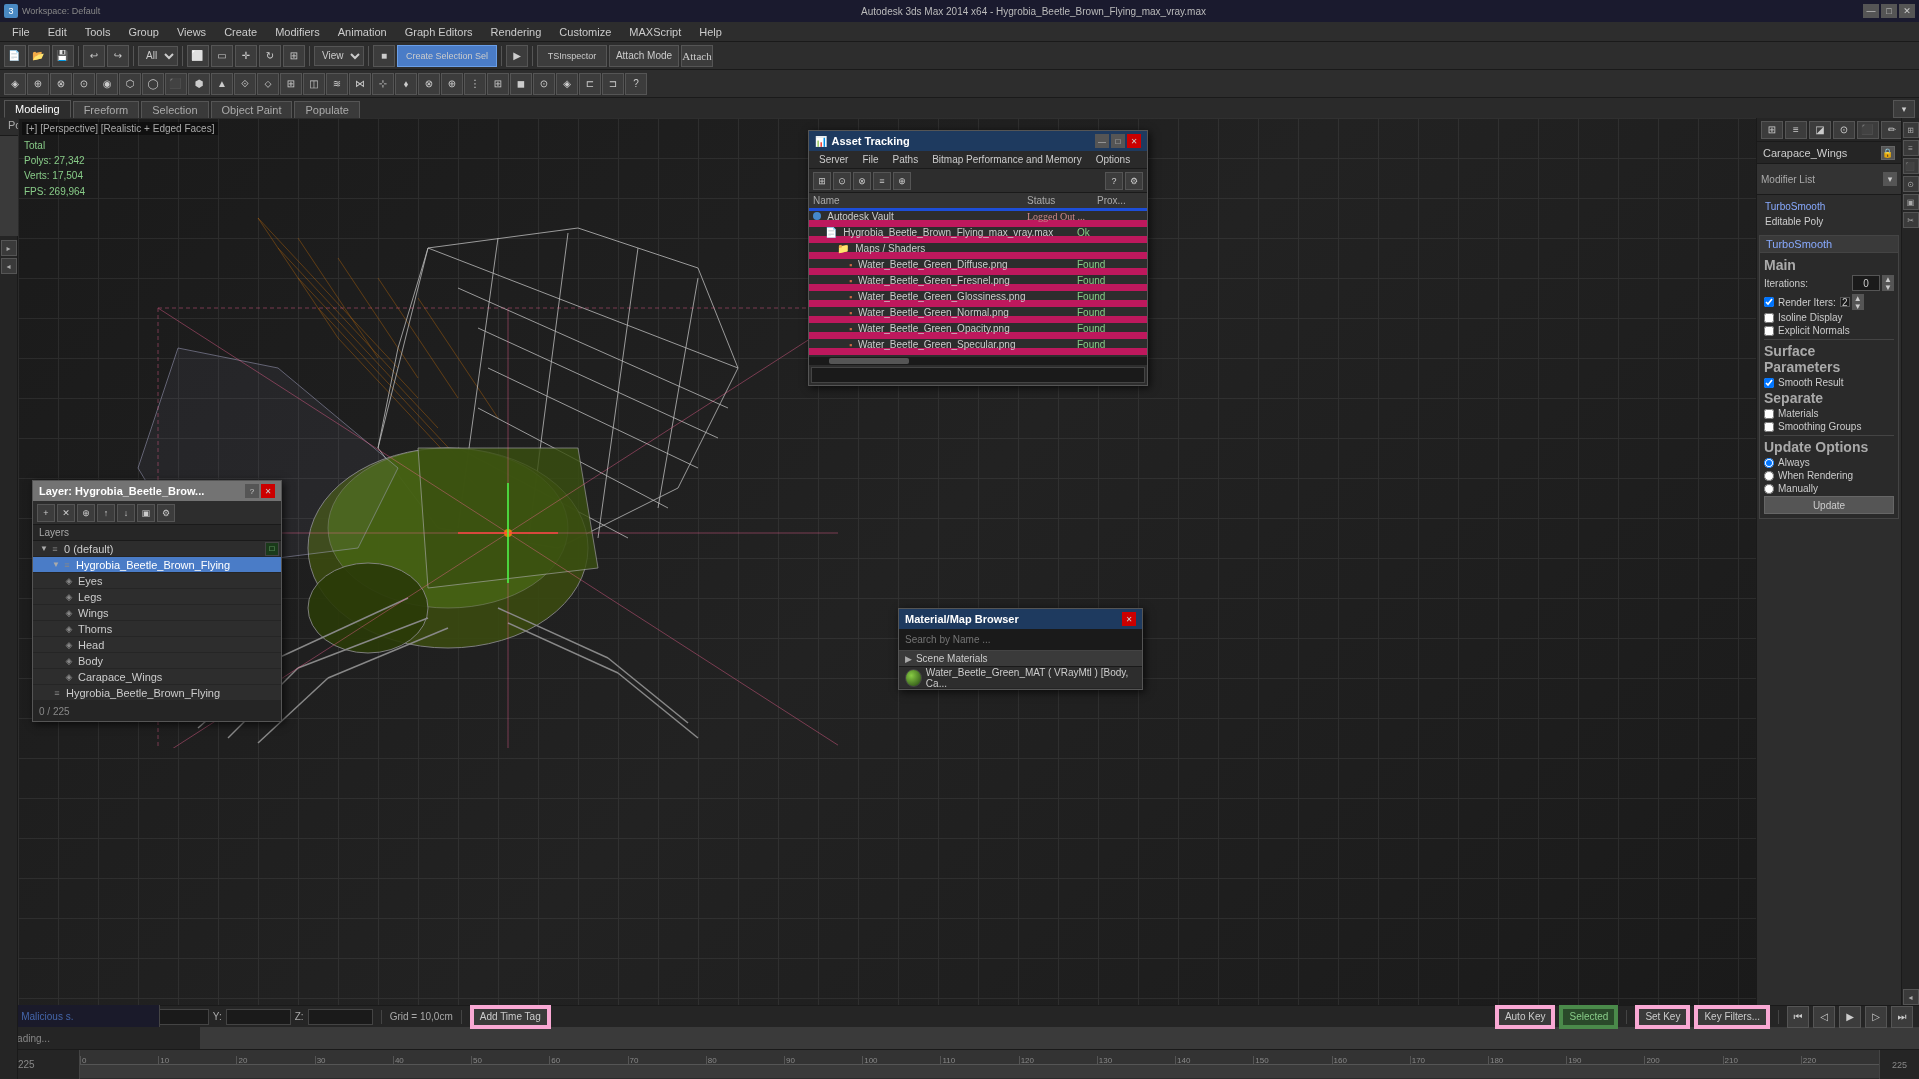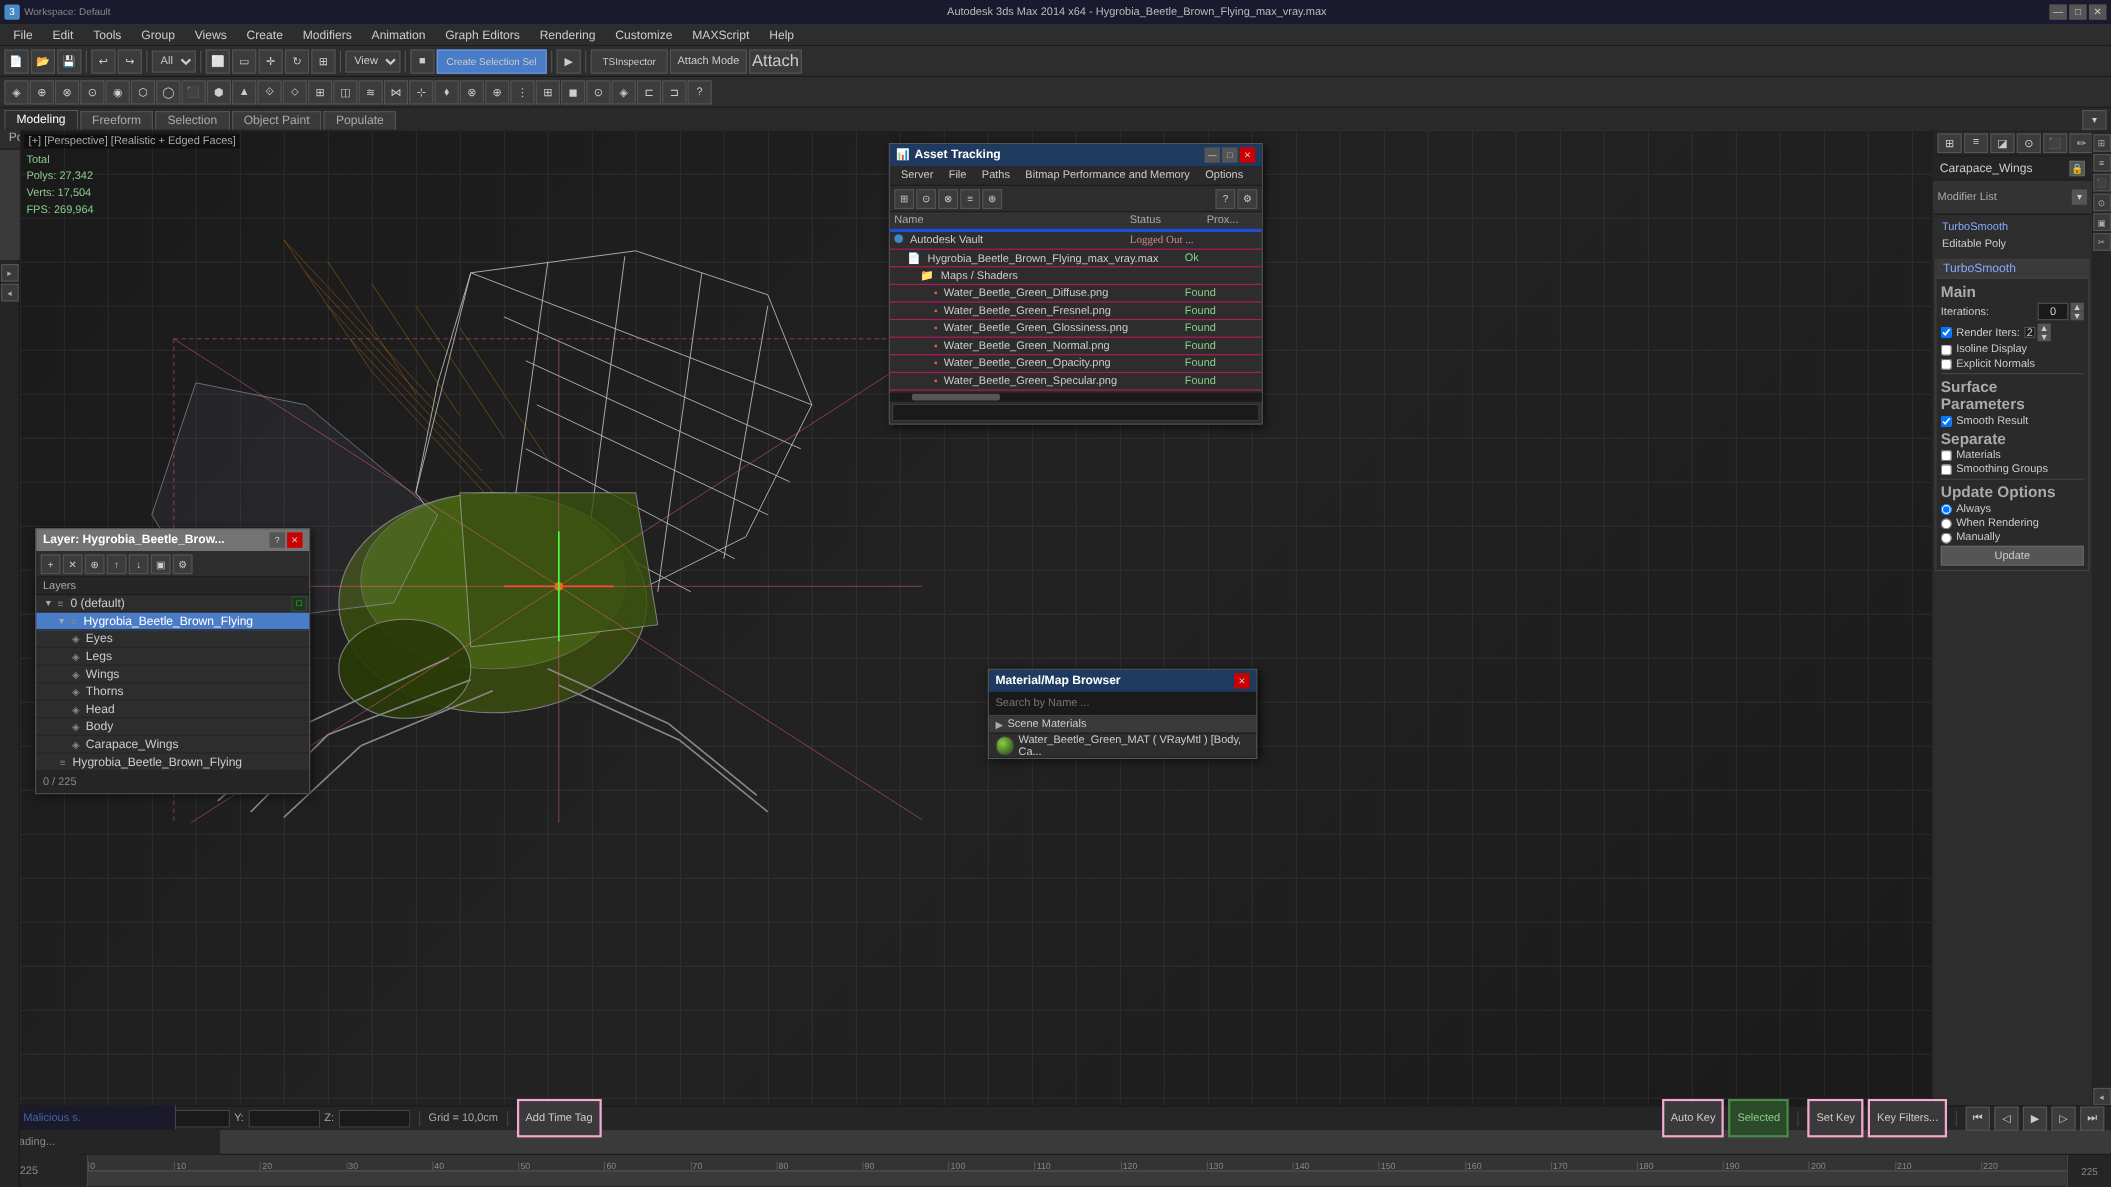"Attach" button.tb-btn { font-family: none -> Liberation Serif, serif; font-size: 15px -> 11px; width: 48px -> 32px }
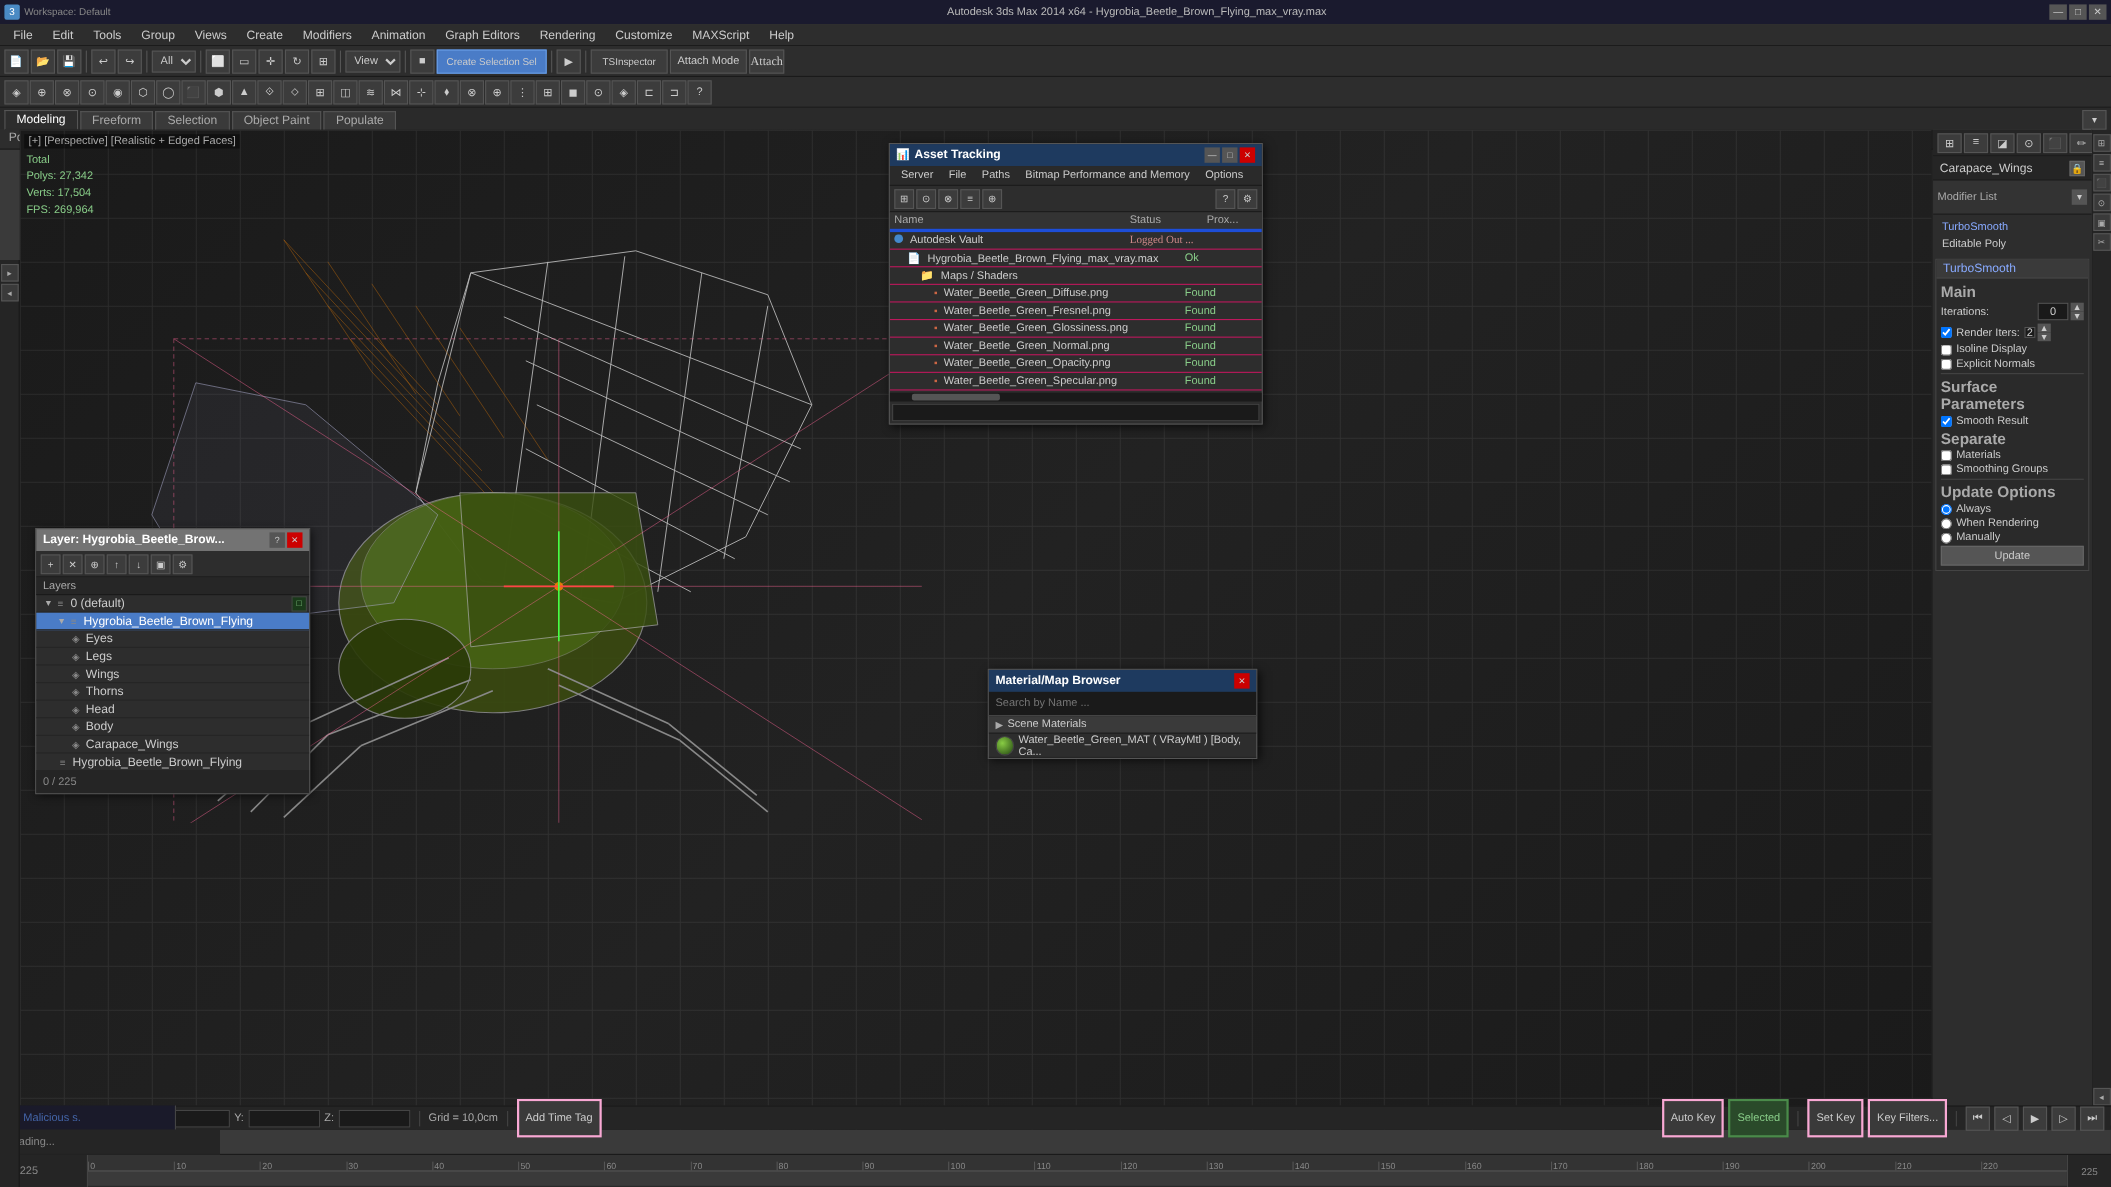"Autodesk Vault" .asset-row { align-items: center -> flex-start; border-bottom: 1px solid #be185d -> 7px solid #be185d }
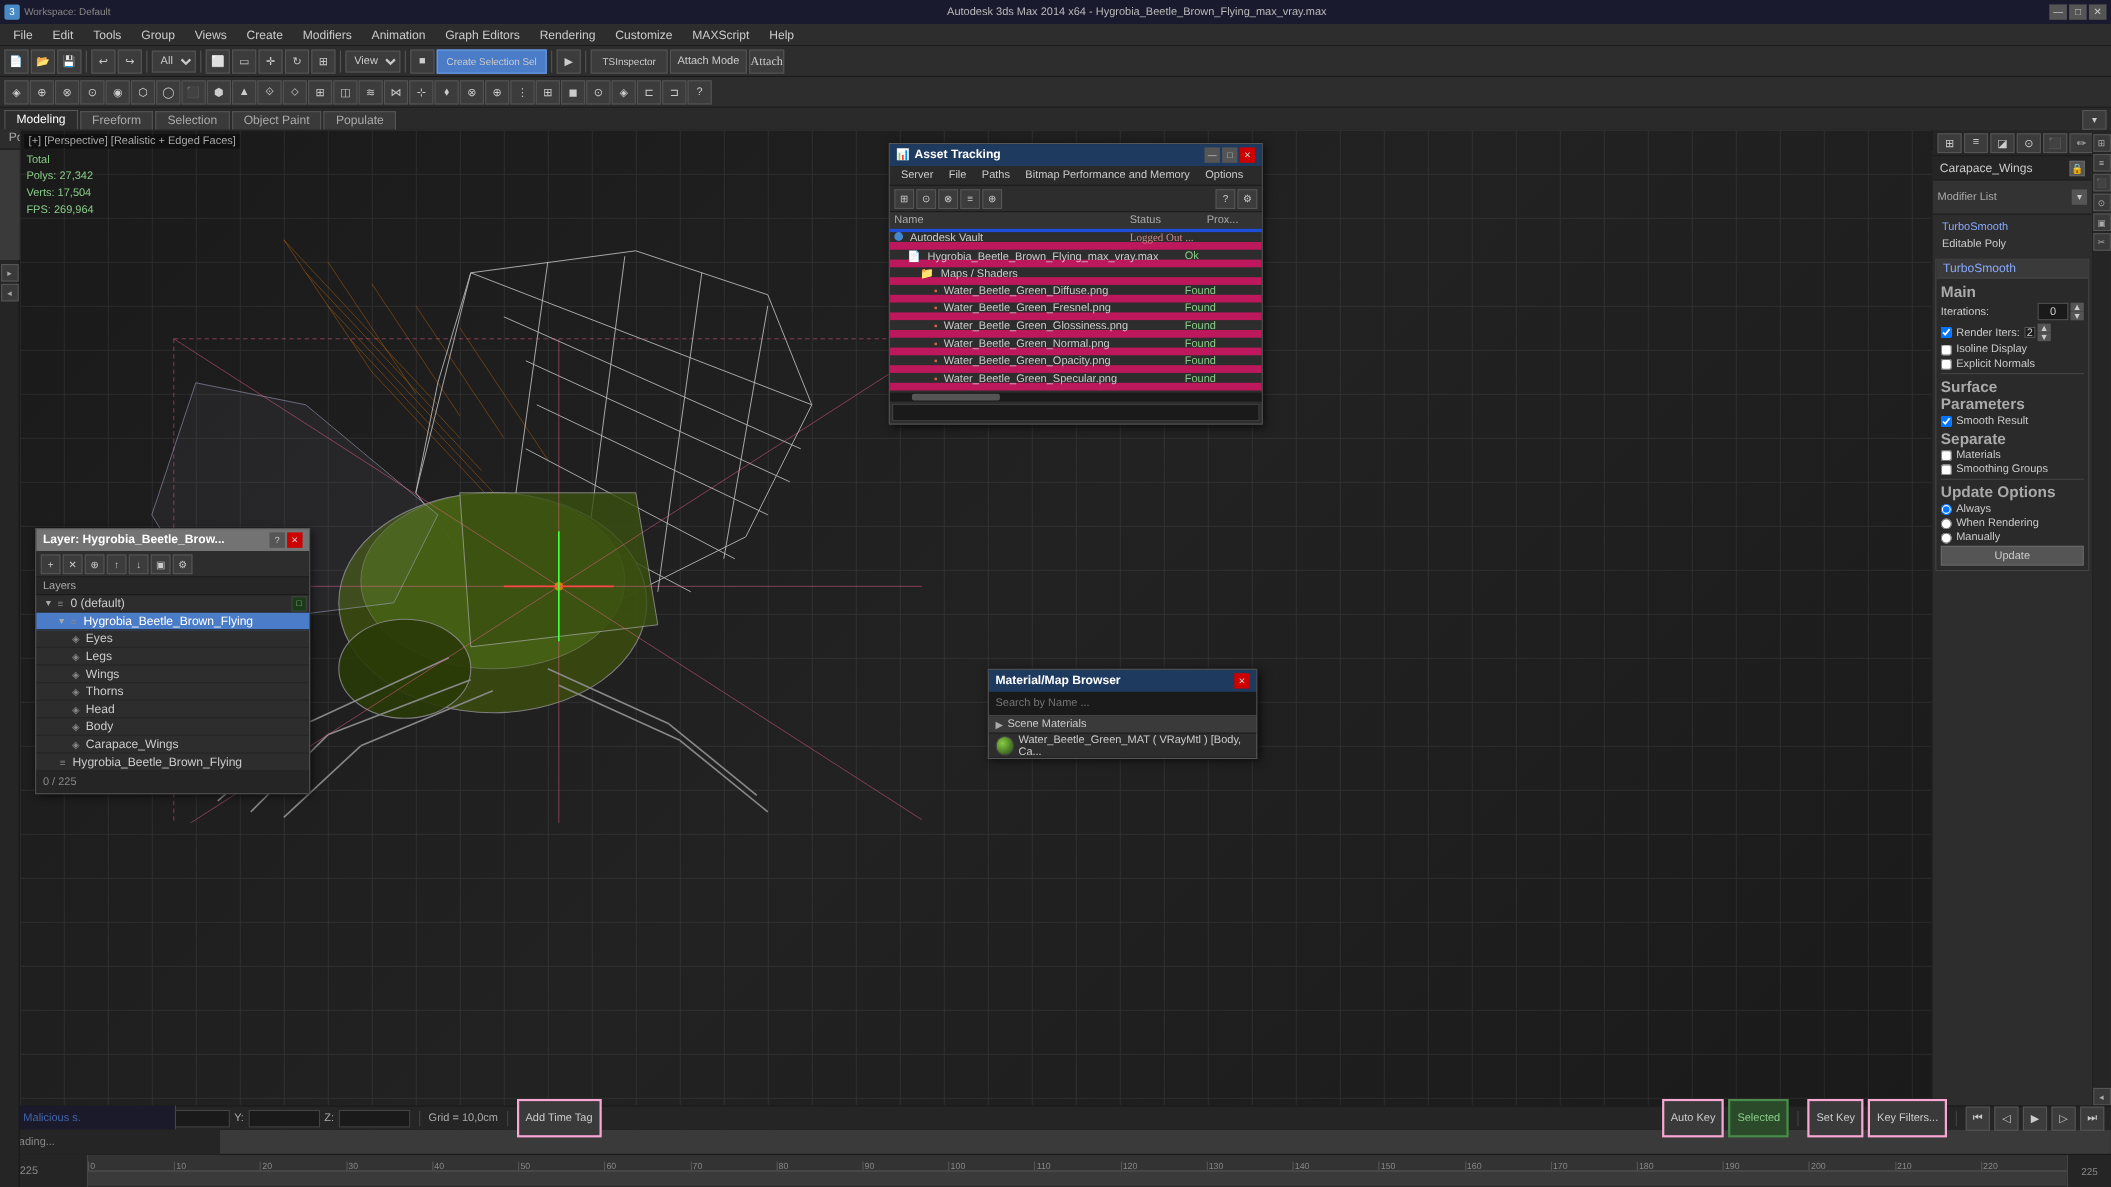"Add Time Tag" .akey-btn { border: 2px solid #f9a8d4 -> 4px solid #f9a8d4; height: 35px -> 24px }
